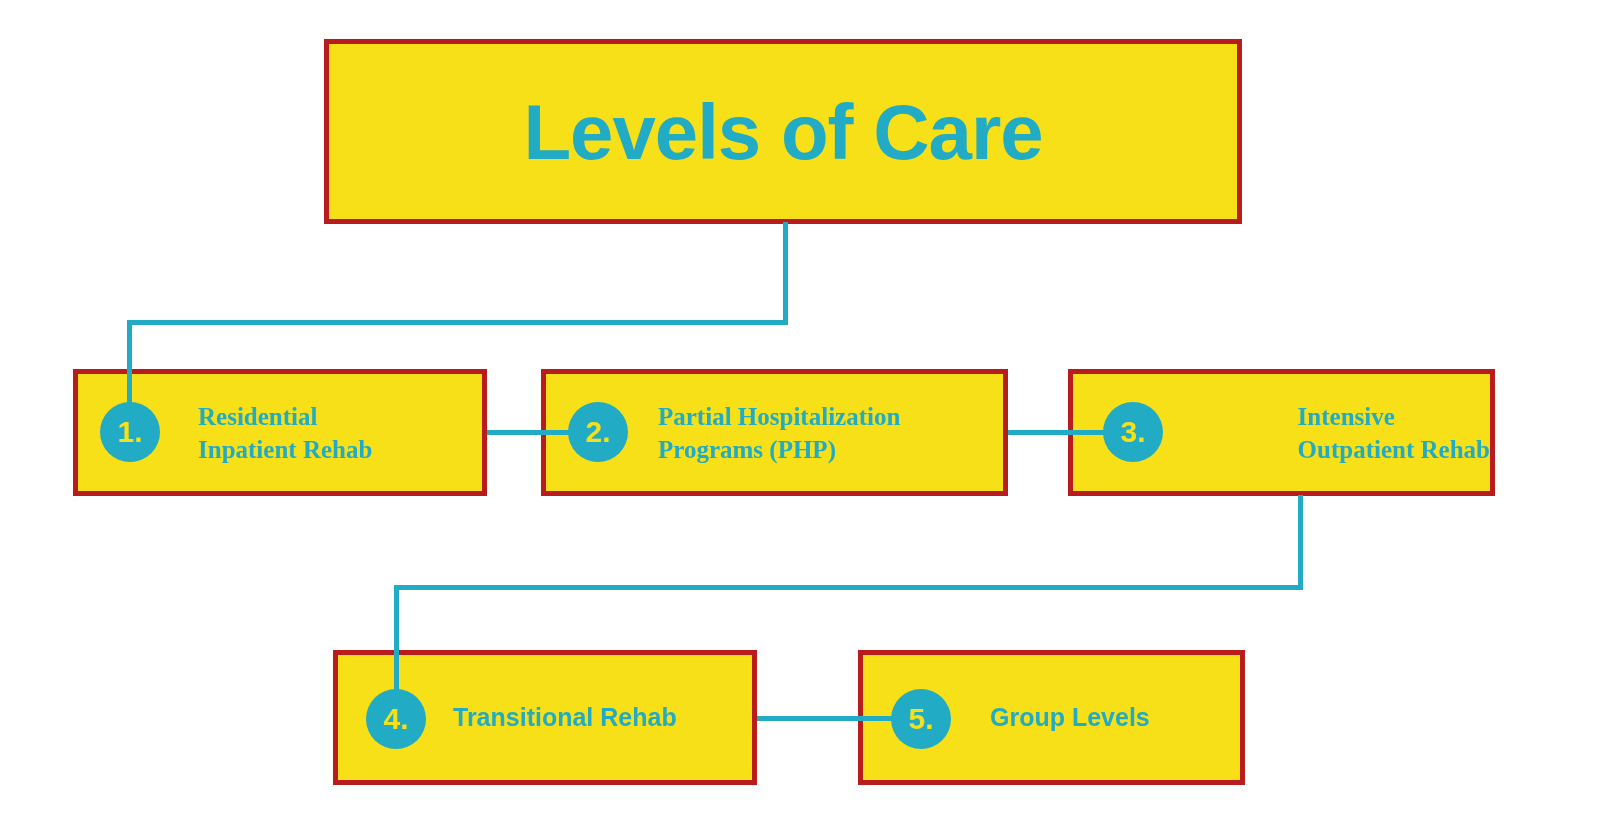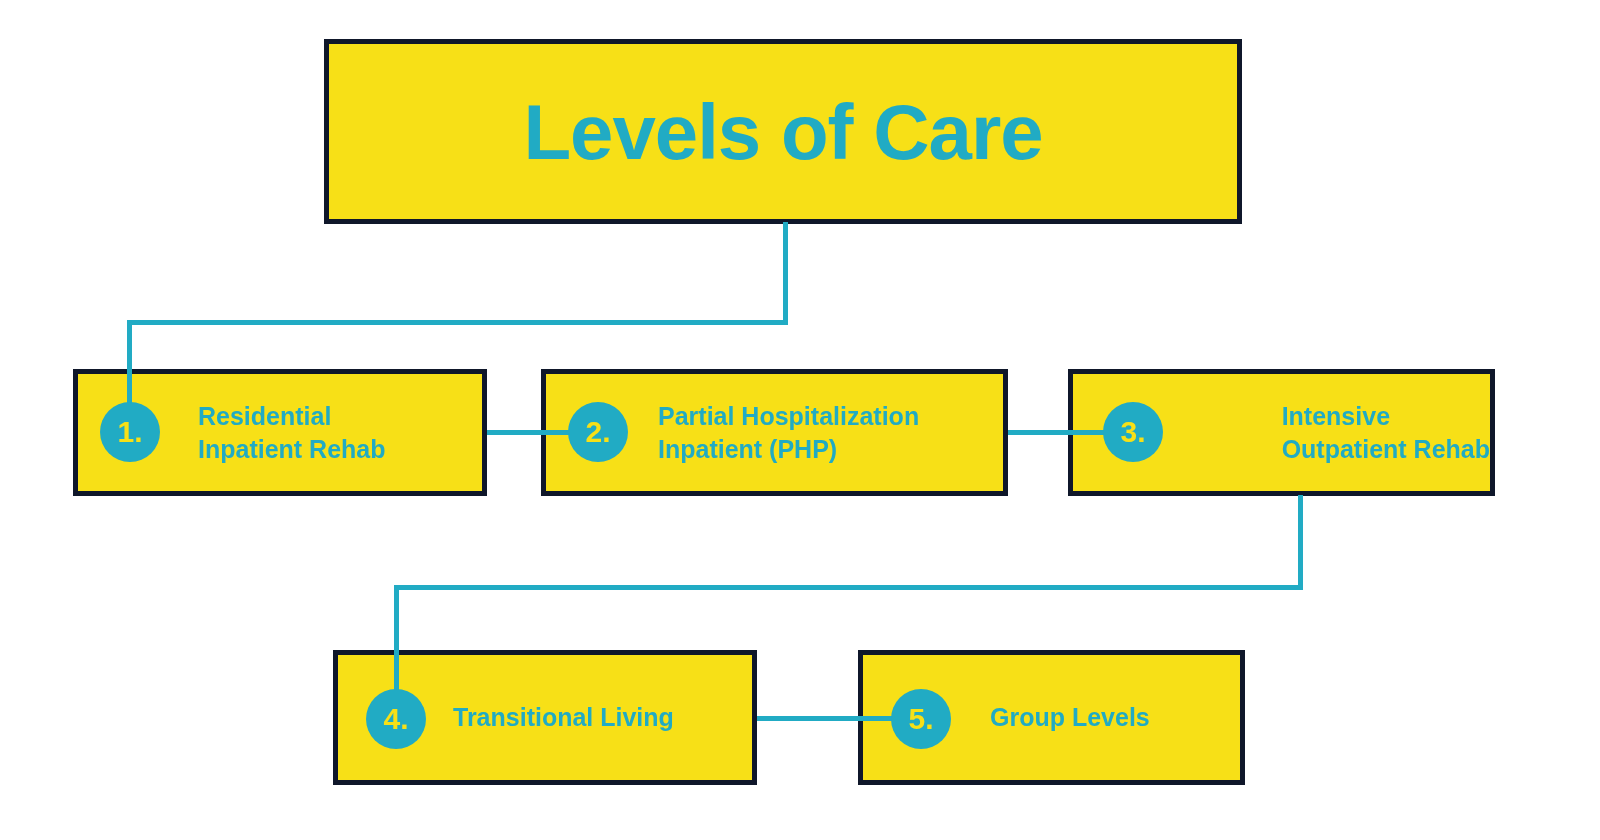"Levels of Care" .node { border: 5px solid #0f172a -> 5px solid #b91c1c }
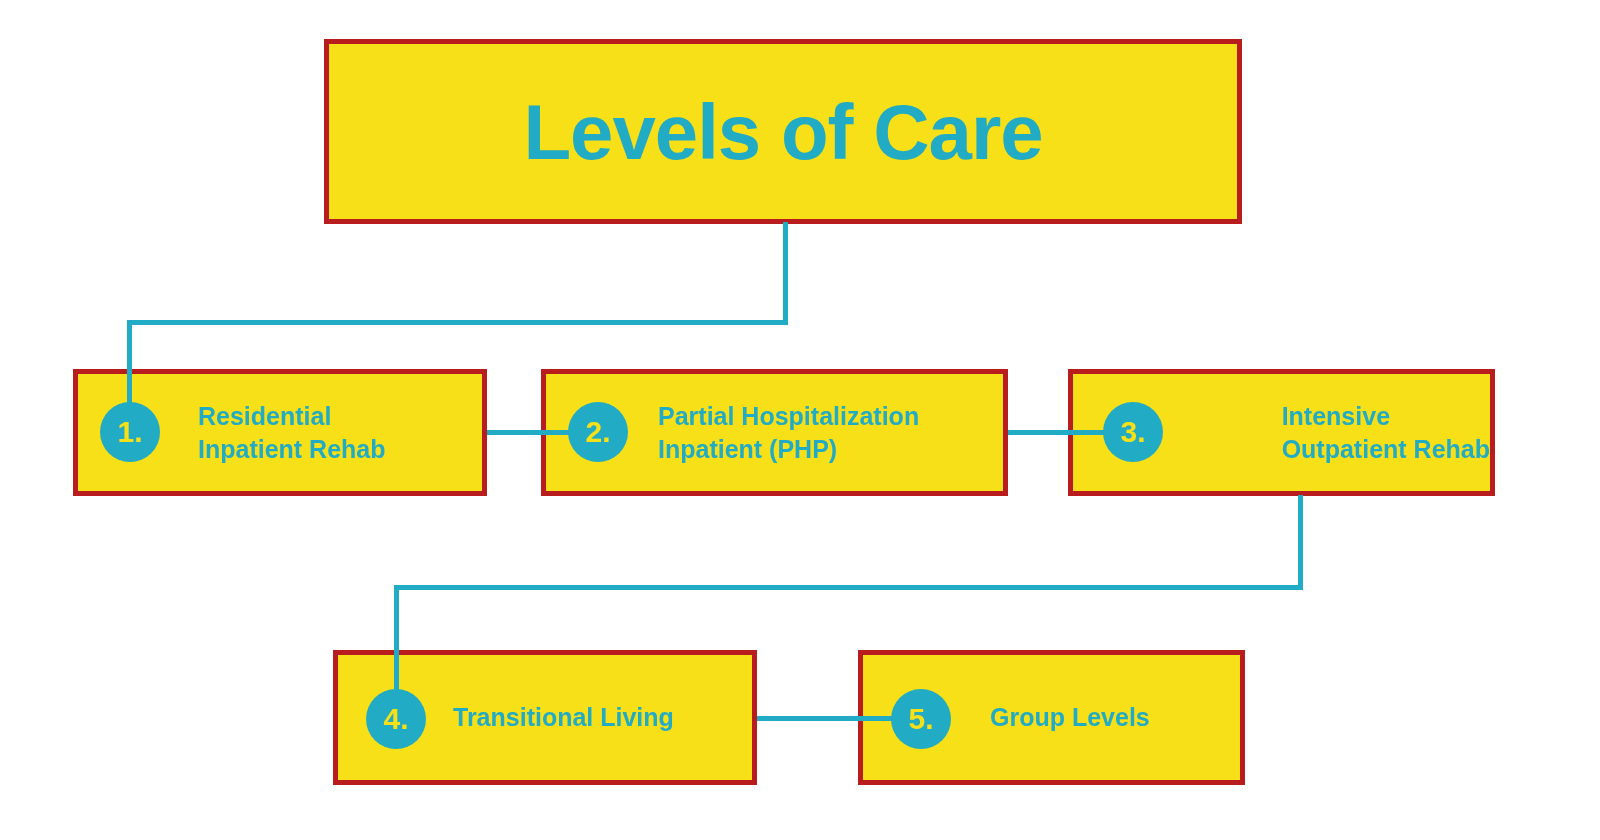"Residential" .row1 { font-family: none -> Liberation Serif, serif }
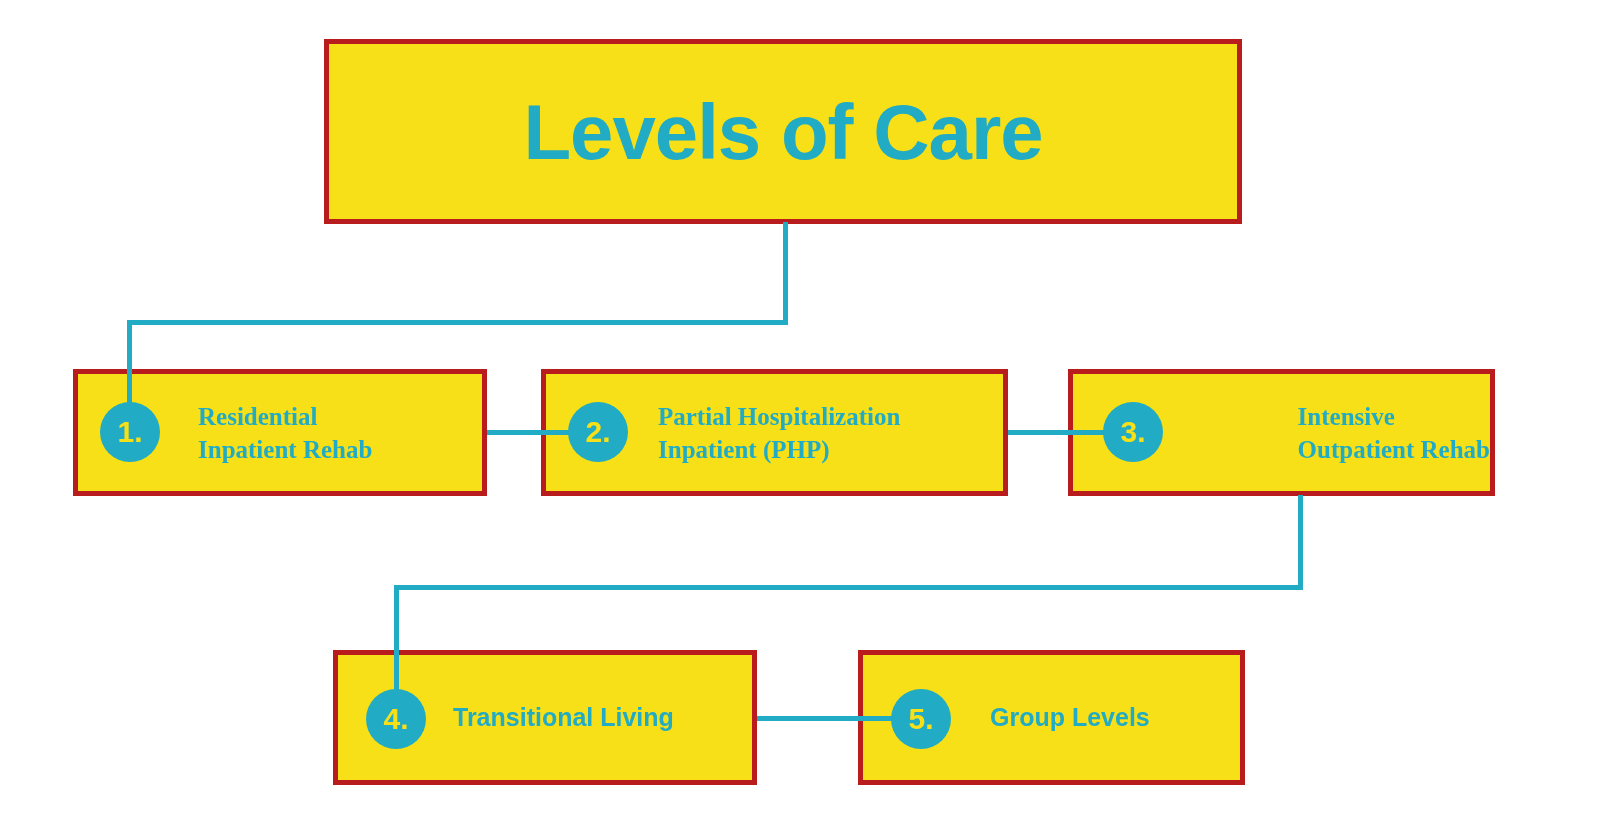"Partial Hospitalization" span.node-label { text: Inpatient -> Programs }
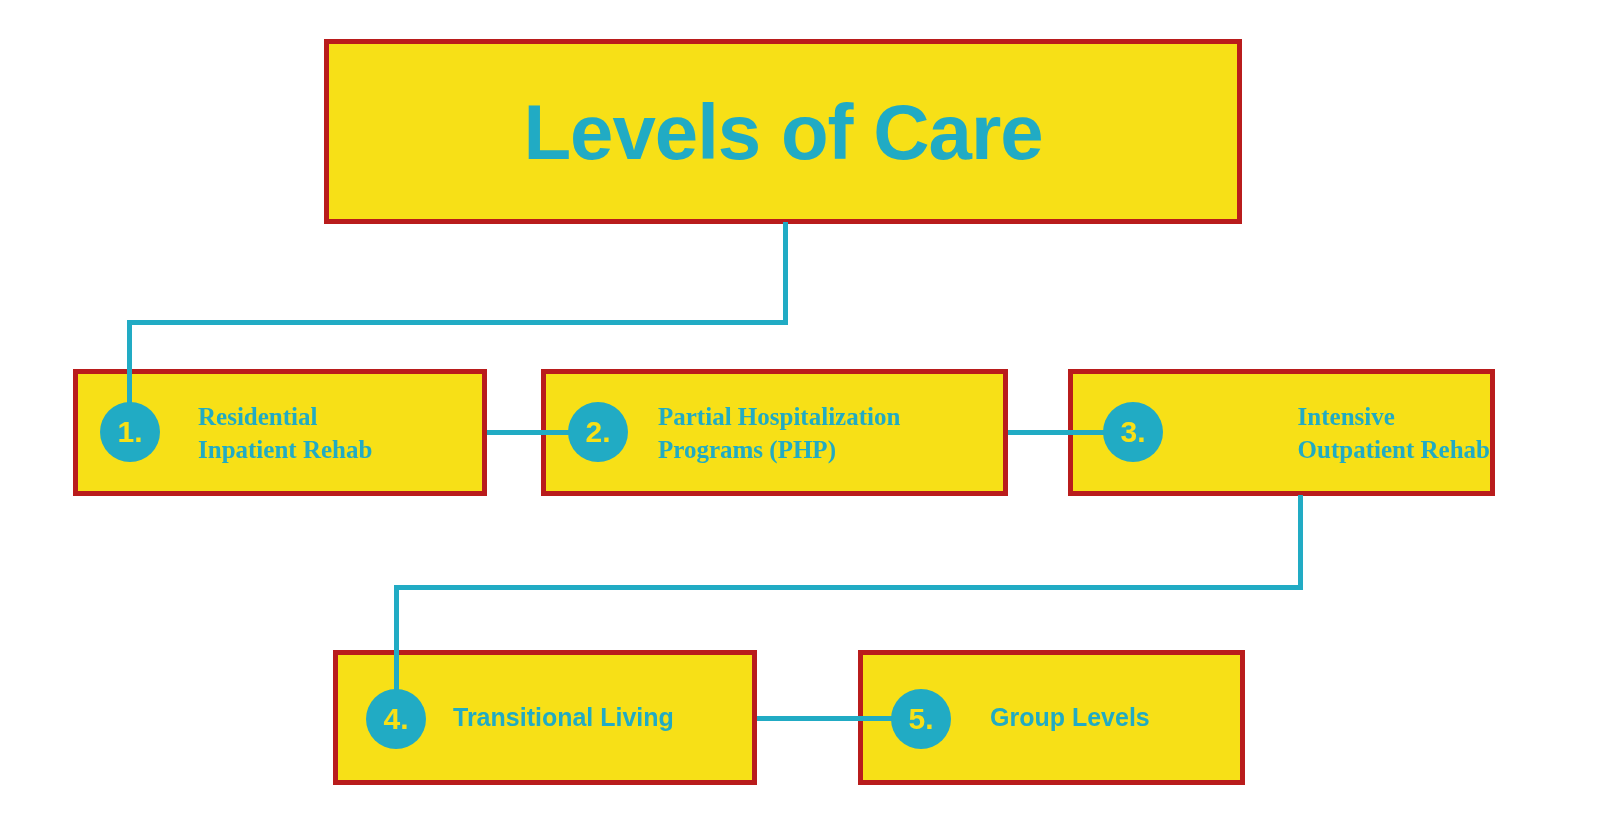"Transitional Living" span.node-label { text: Living -> Rehab }
